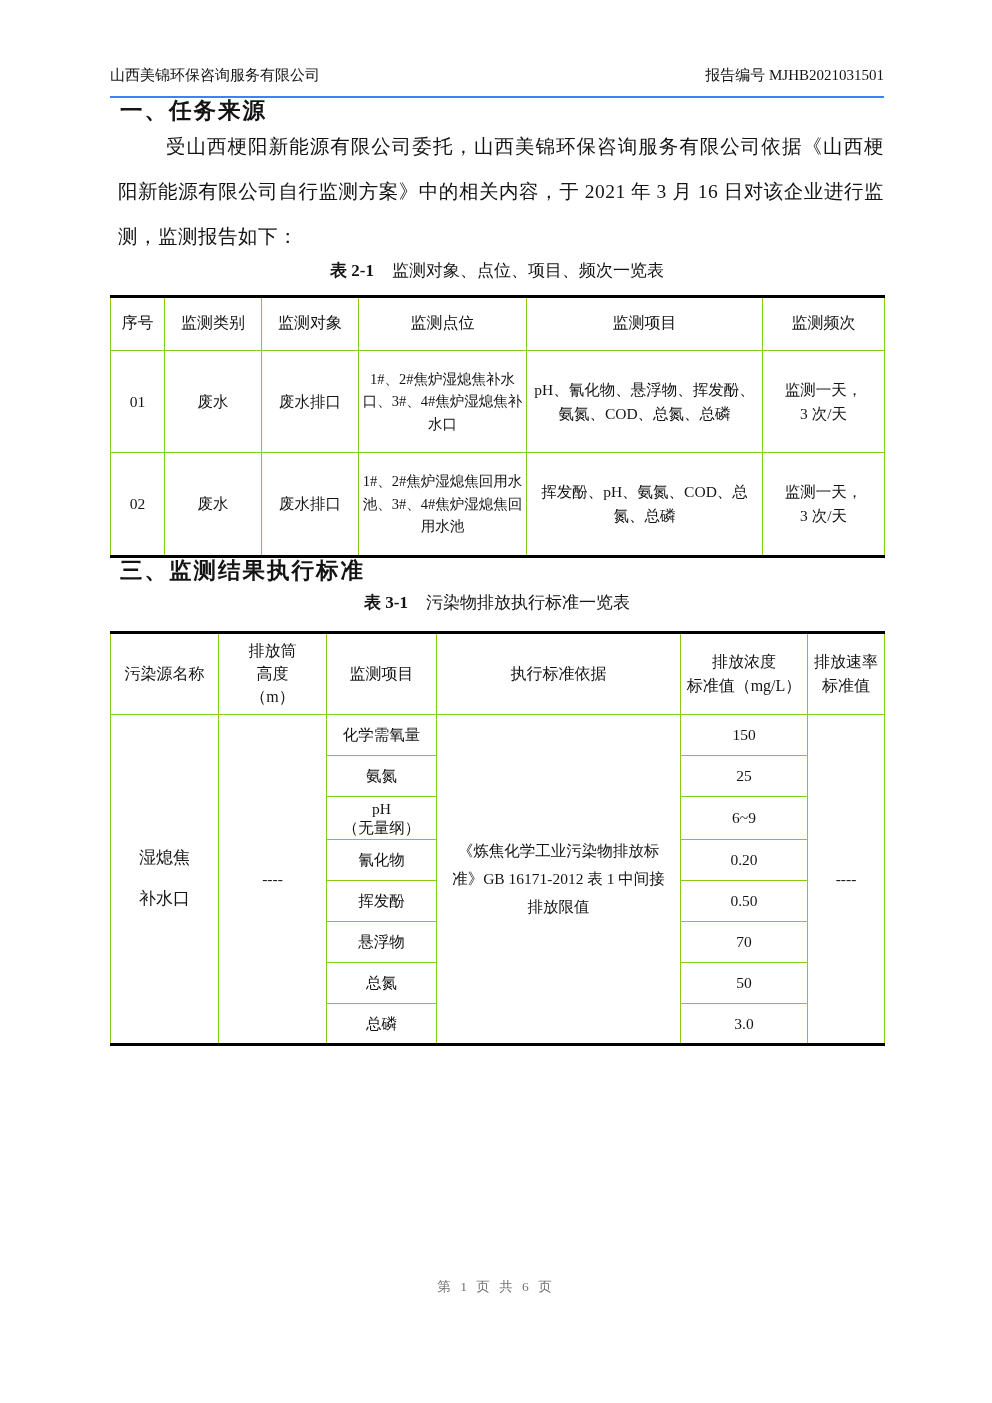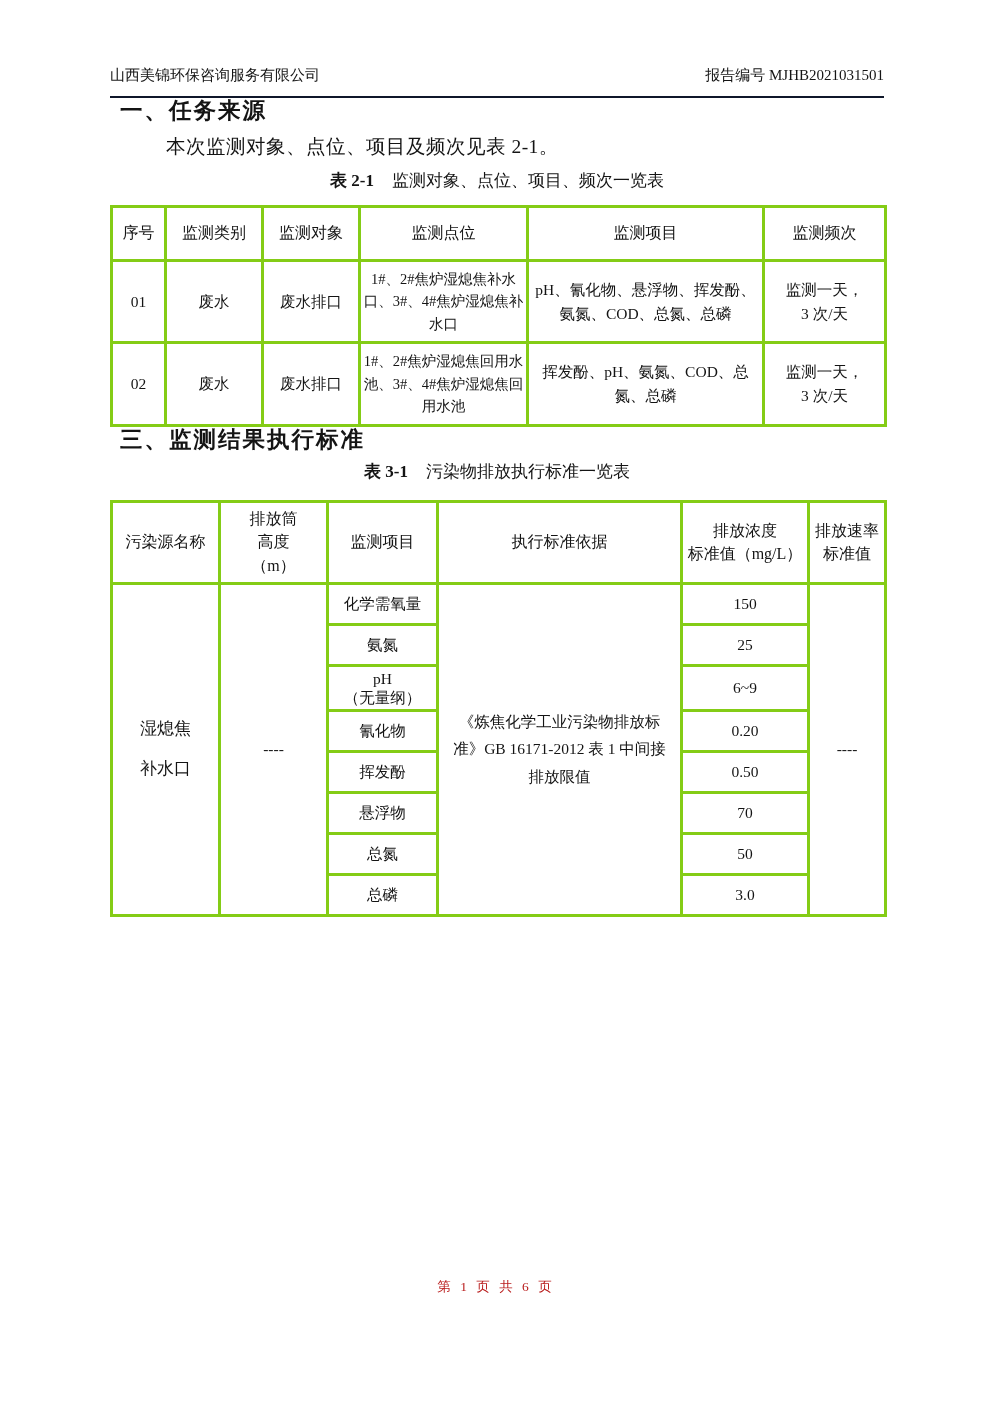"山西美锦环保咨询服务有限公司" .doc-header { border-bottom: 2px solid #0f172a -> 2px solid #3b82f6 }
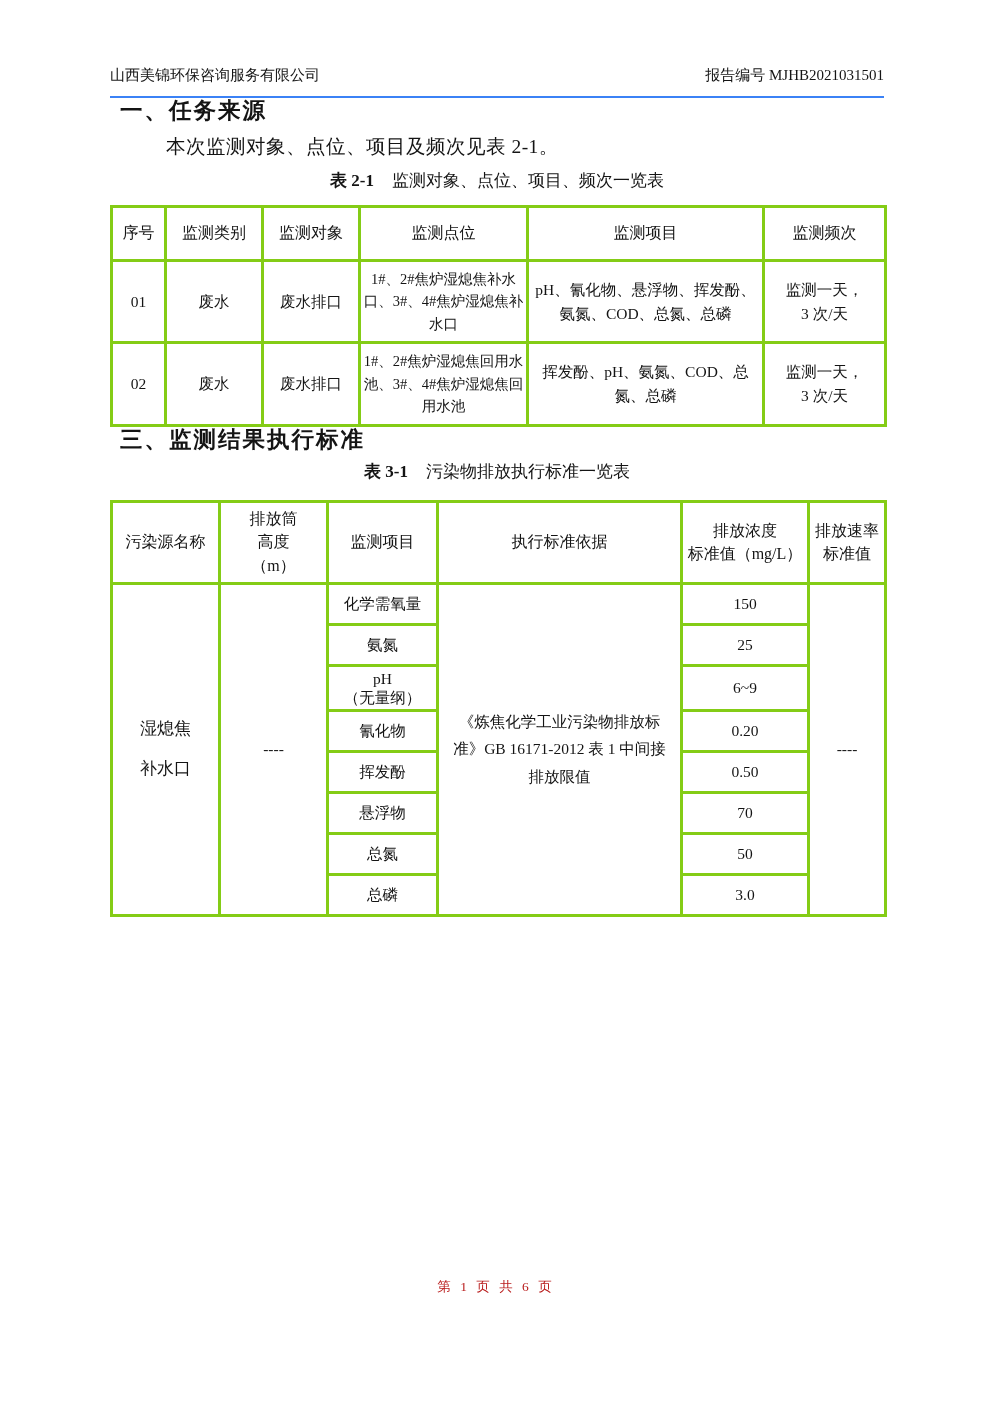"受山西梗阳新能源有限公司委托，山西美锦环保咨询服务有限公司依据《山西梗阳新能源有" p.body { html: none -> <p>受山西梗阳新能源有限公司委托，山西美锦环保咨询服务有限公司依据《山西梗阳新能源有限公司自行监测方案》中的相关内容，于 2021 年 3 月 16 日对该企业进行监测，监测报告如下：</p> }
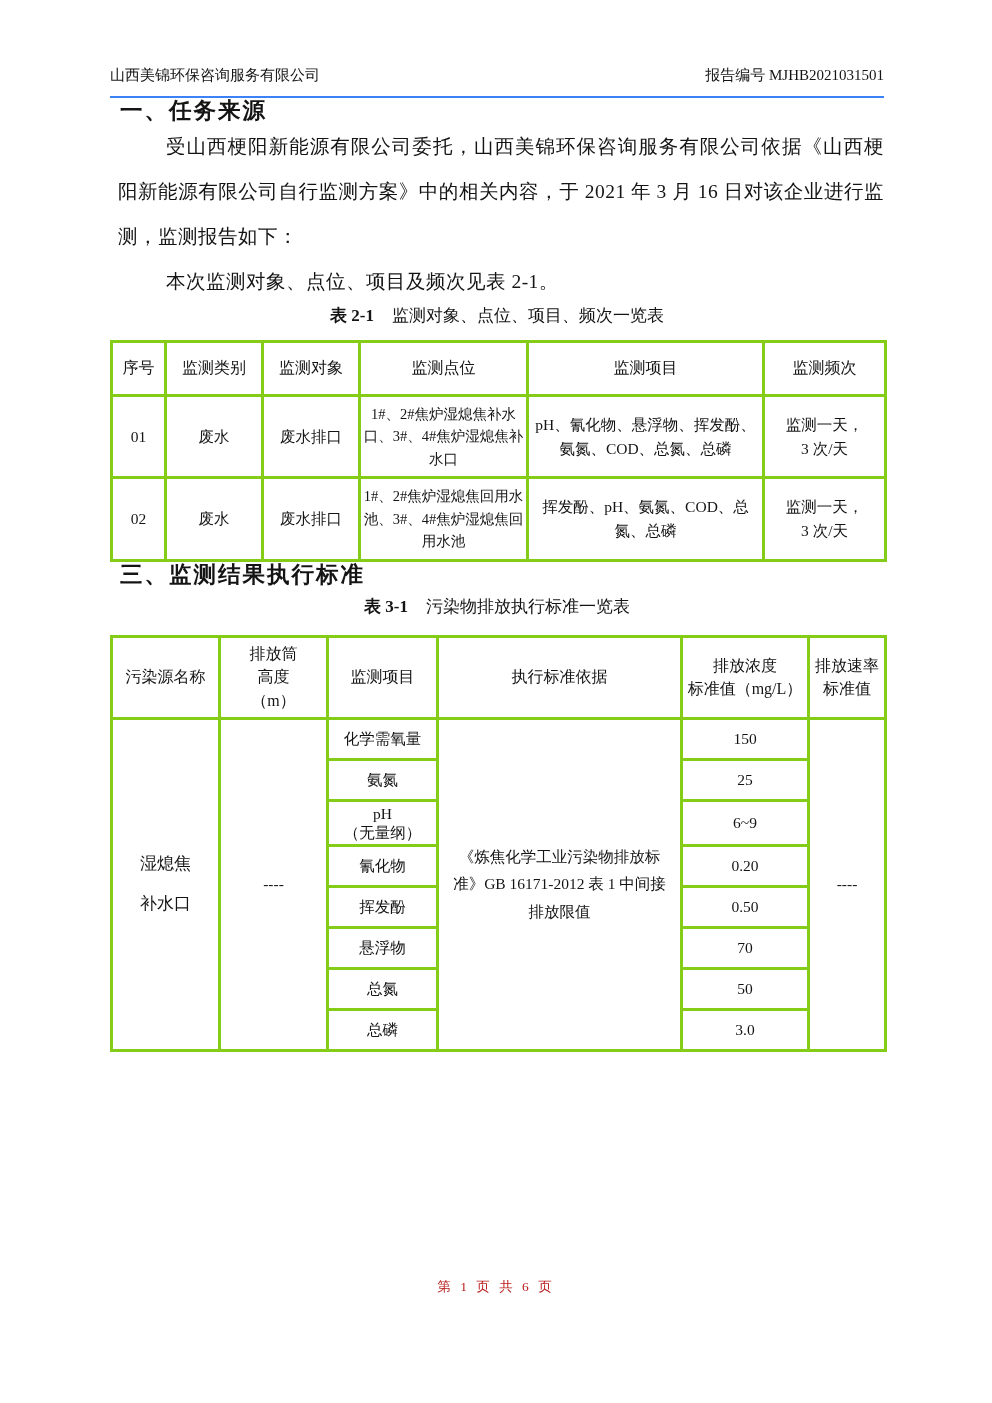"本次监测对象、点位、项目及频次见表 2-1。" p.body { html: <p>本次监测对象、点位、项目及频次见表 2-1。</p> -> none }
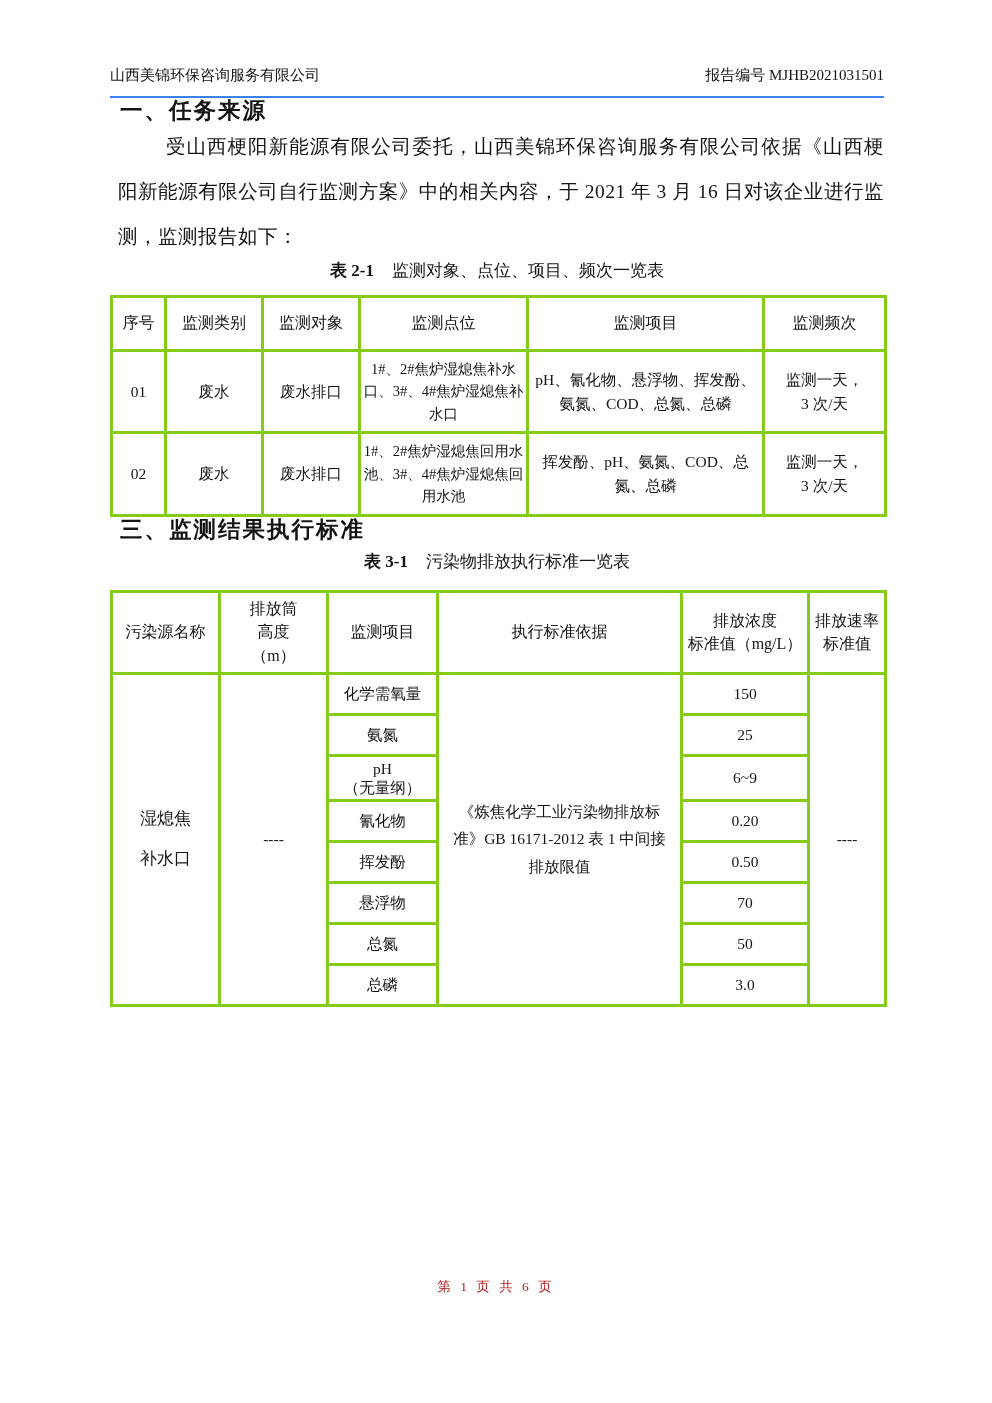"序号" .tbl th, .tbl td { border: 3px solid #84cc16 -> 1px solid #84cc16 }
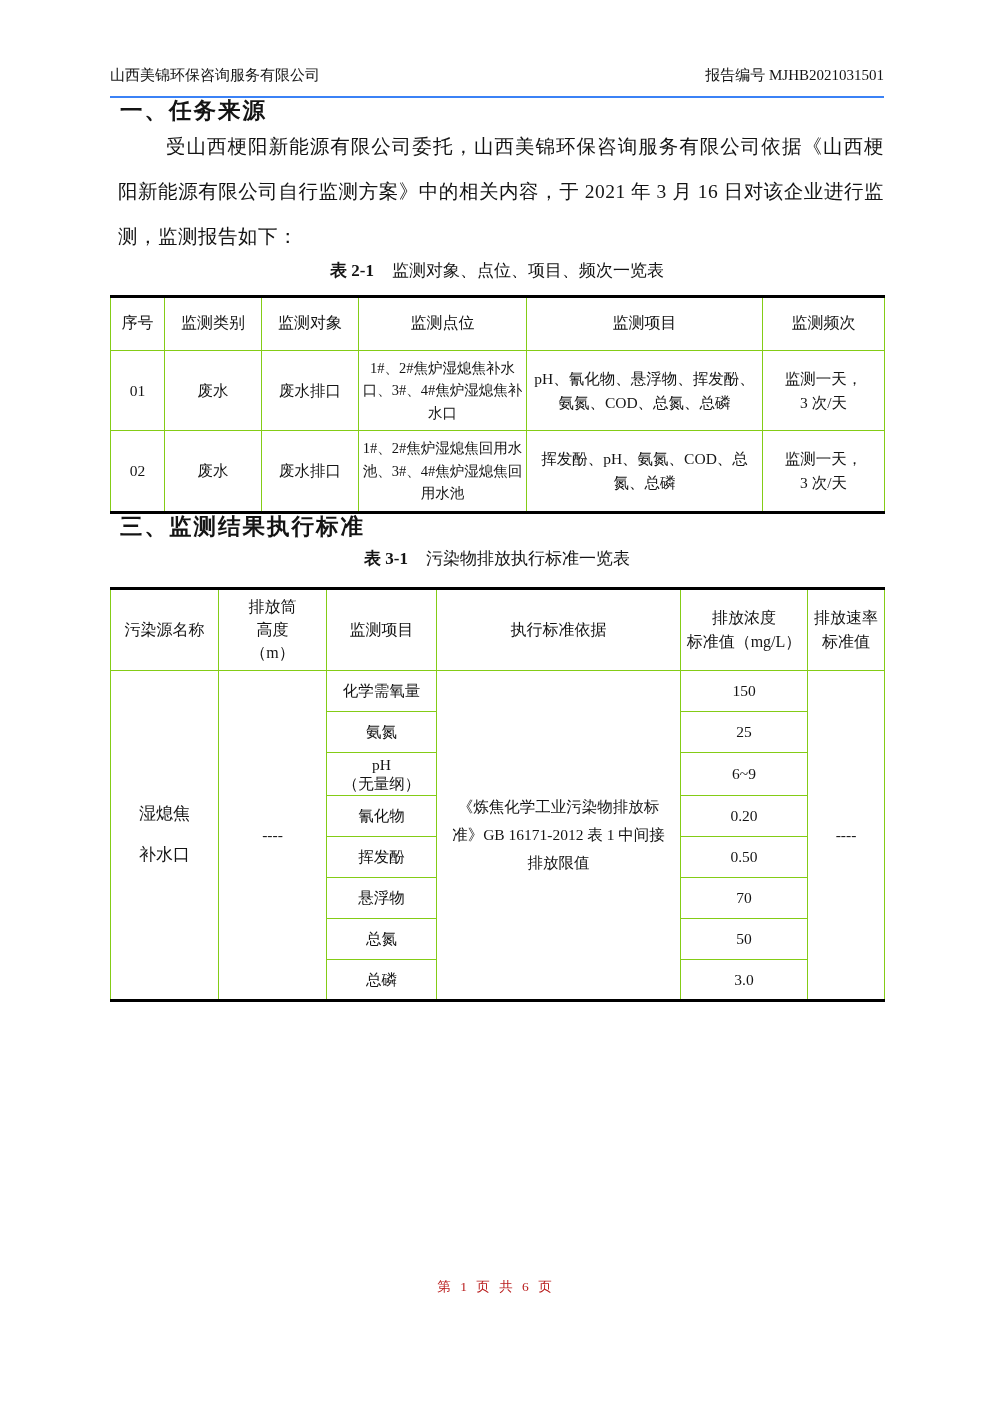"1#、2#焦炉湿熄焦补水口、3#、4#焦炉湿熄焦补水口" .t21 td.small { padding: 6px 2px -> 17px 2px }
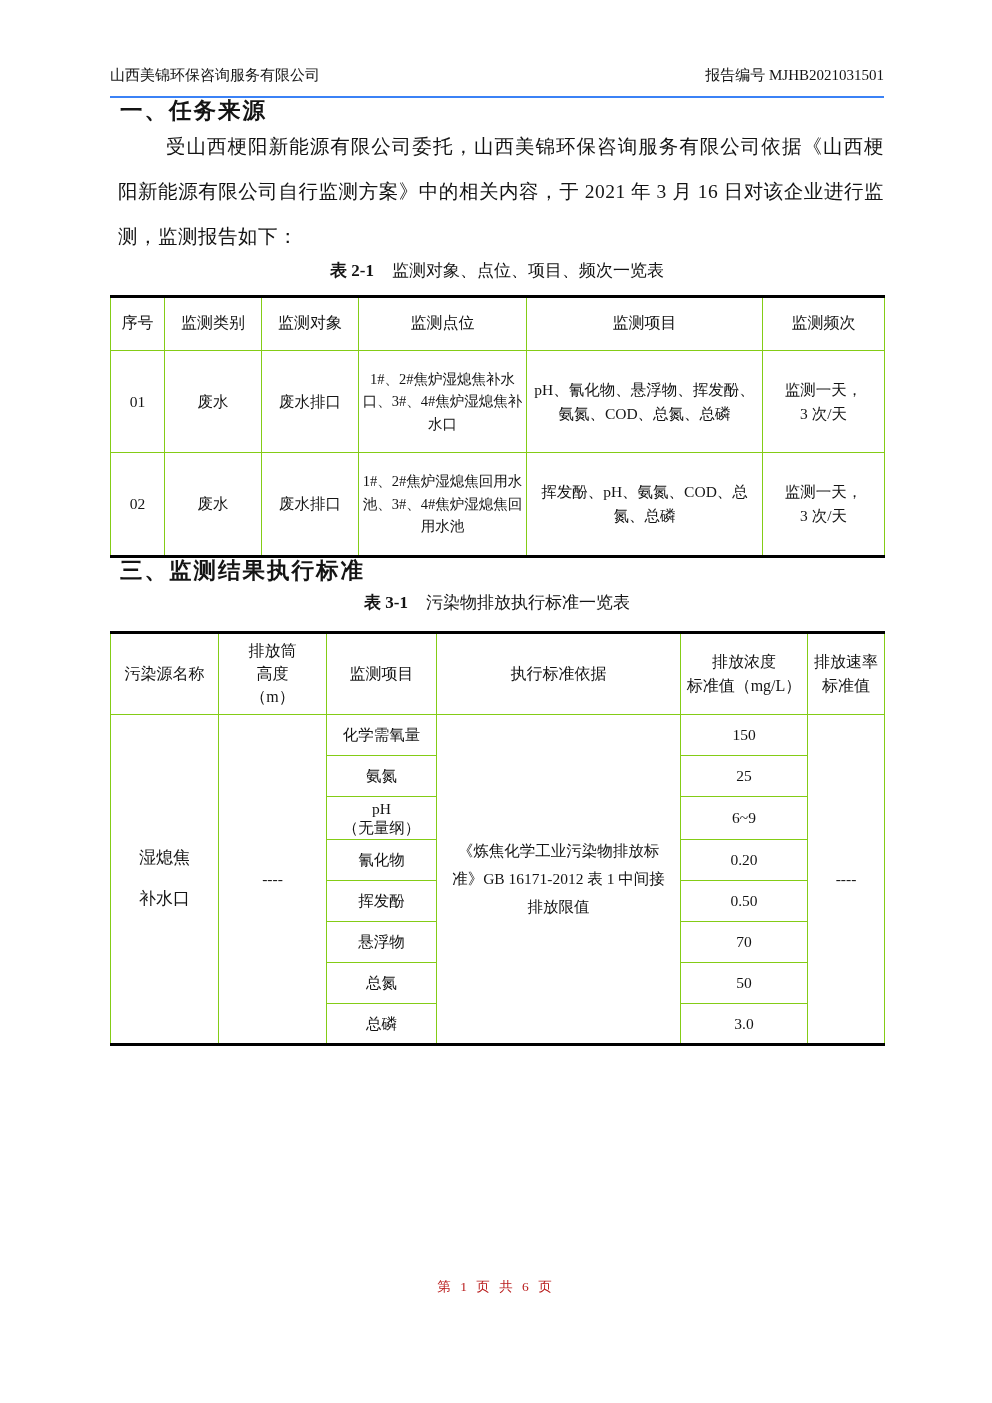"第 1 页 共 6" .footer { color: #b91c1c -> #737373 }
